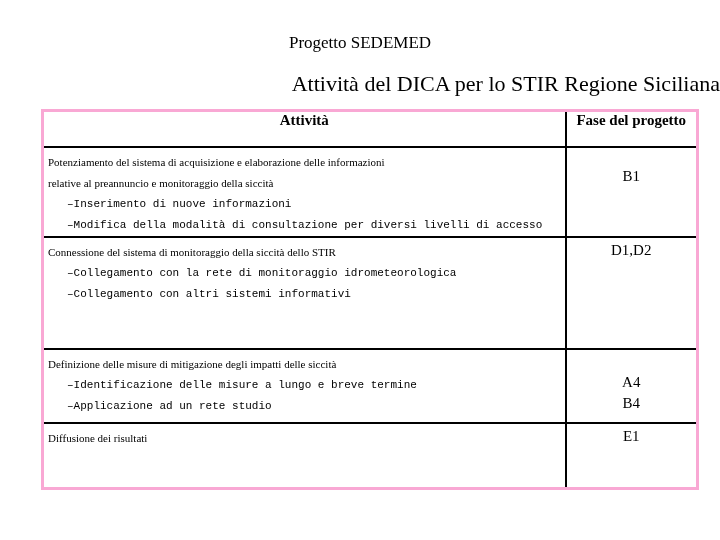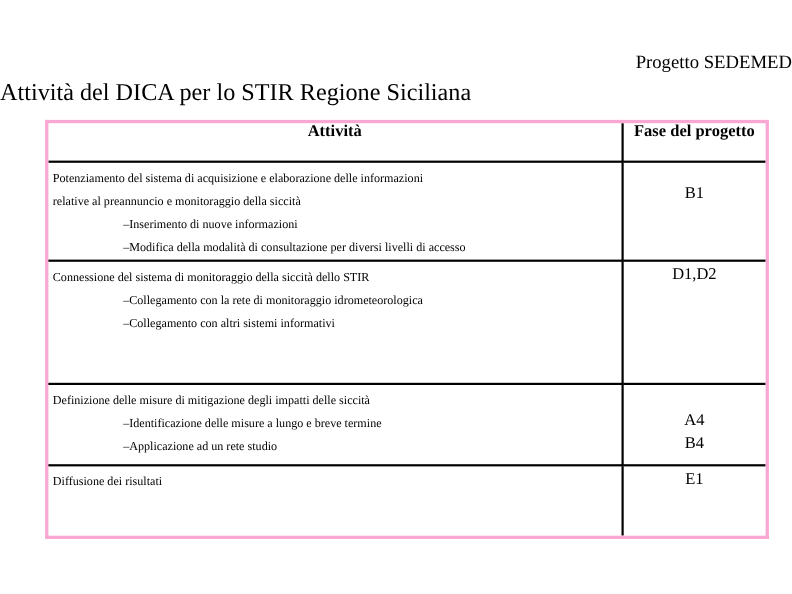"Progetto SEDEMED" .title { text-align: right -> center; top: 47px -> 33px }
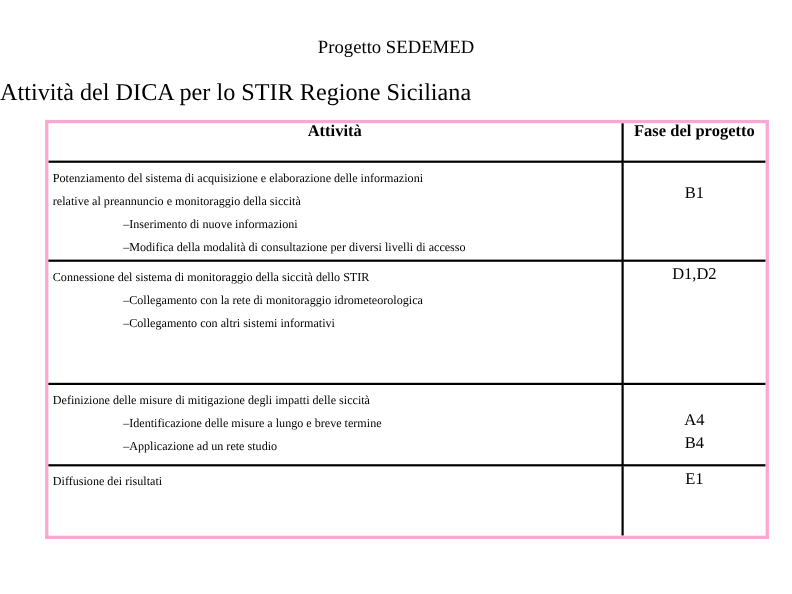"Attività del DICA per lo" .subtitle { text-align: left -> right }
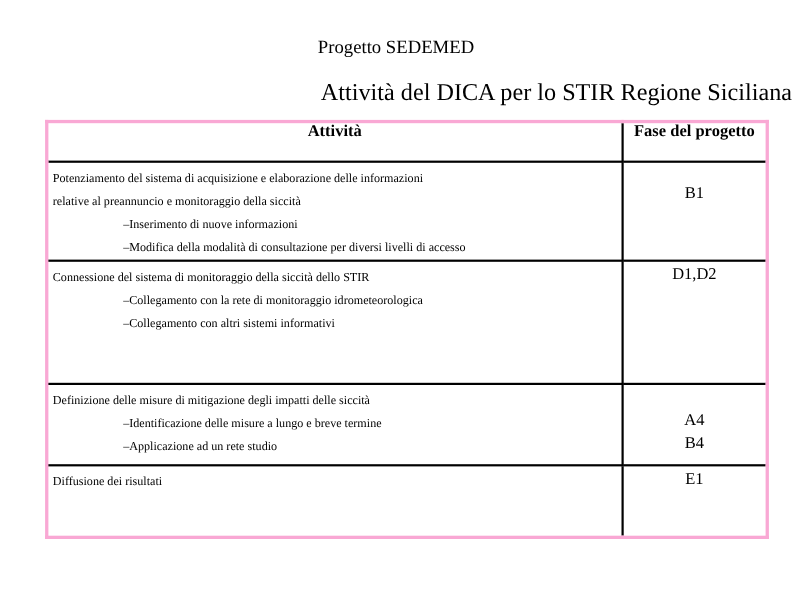"–Inserimento di nuove informazioni" .bullet { font-family: none -> Liberation Mono, monospace; margin-left: 64px -> 19px }
